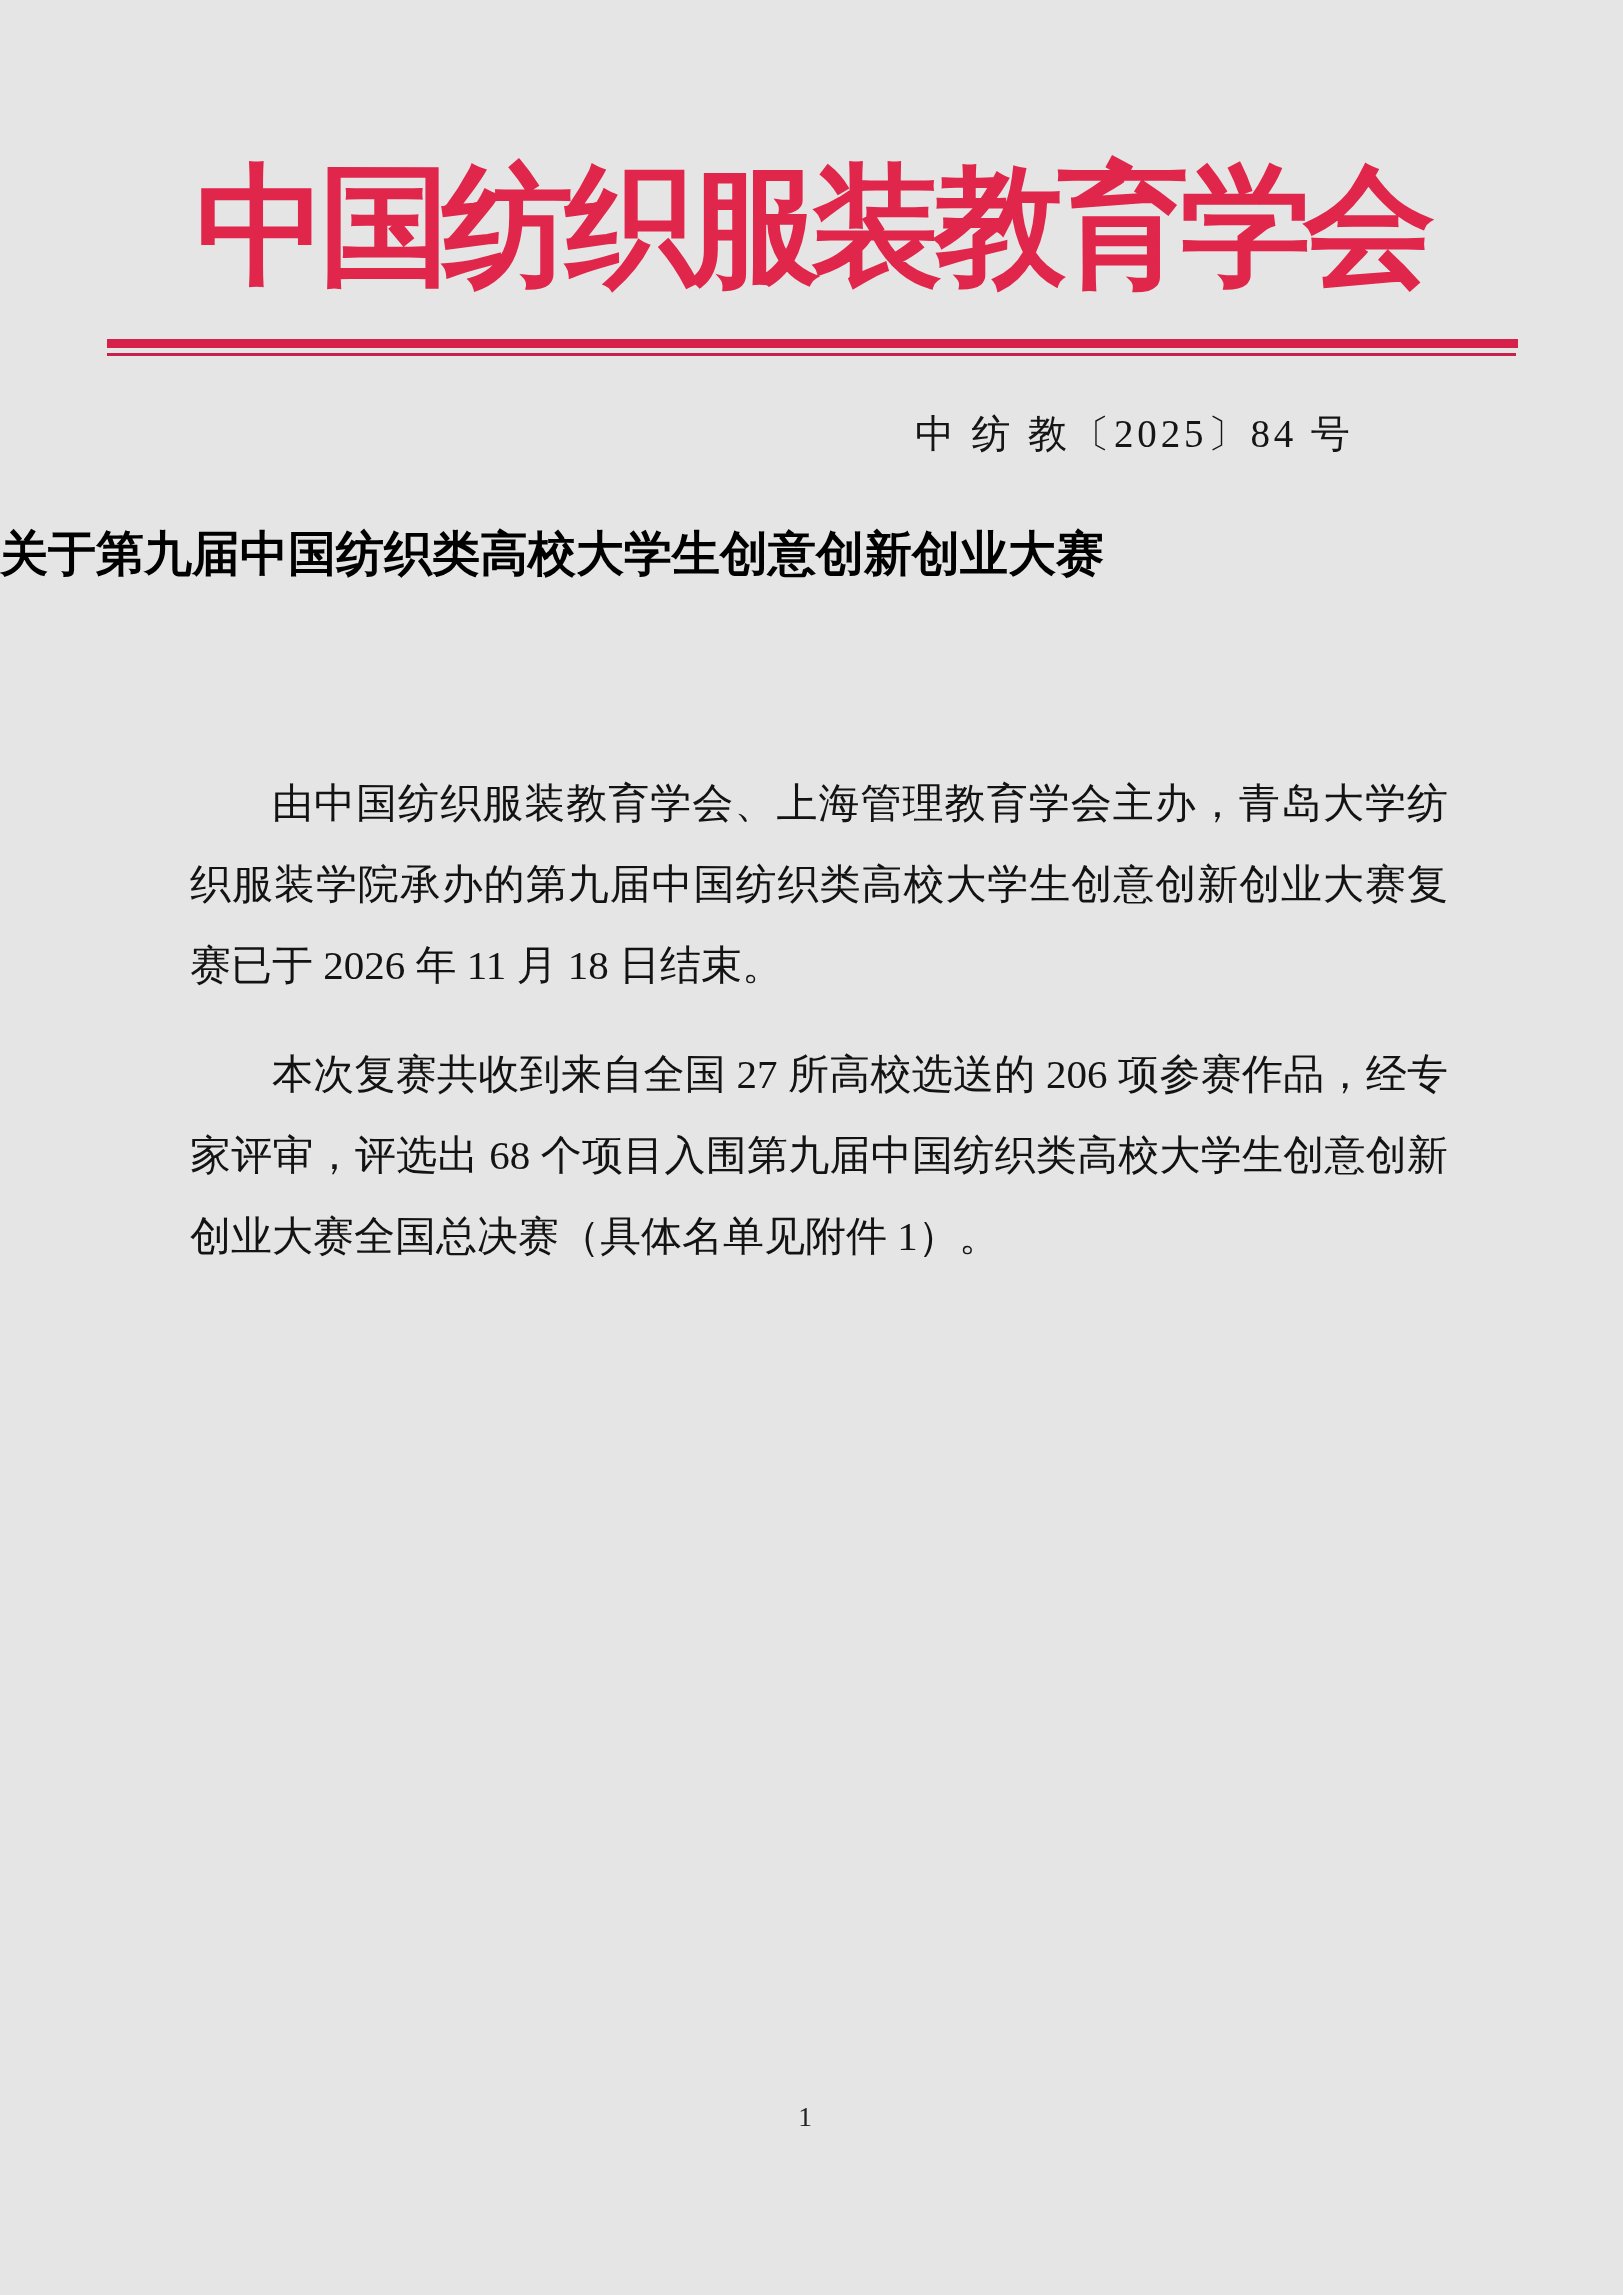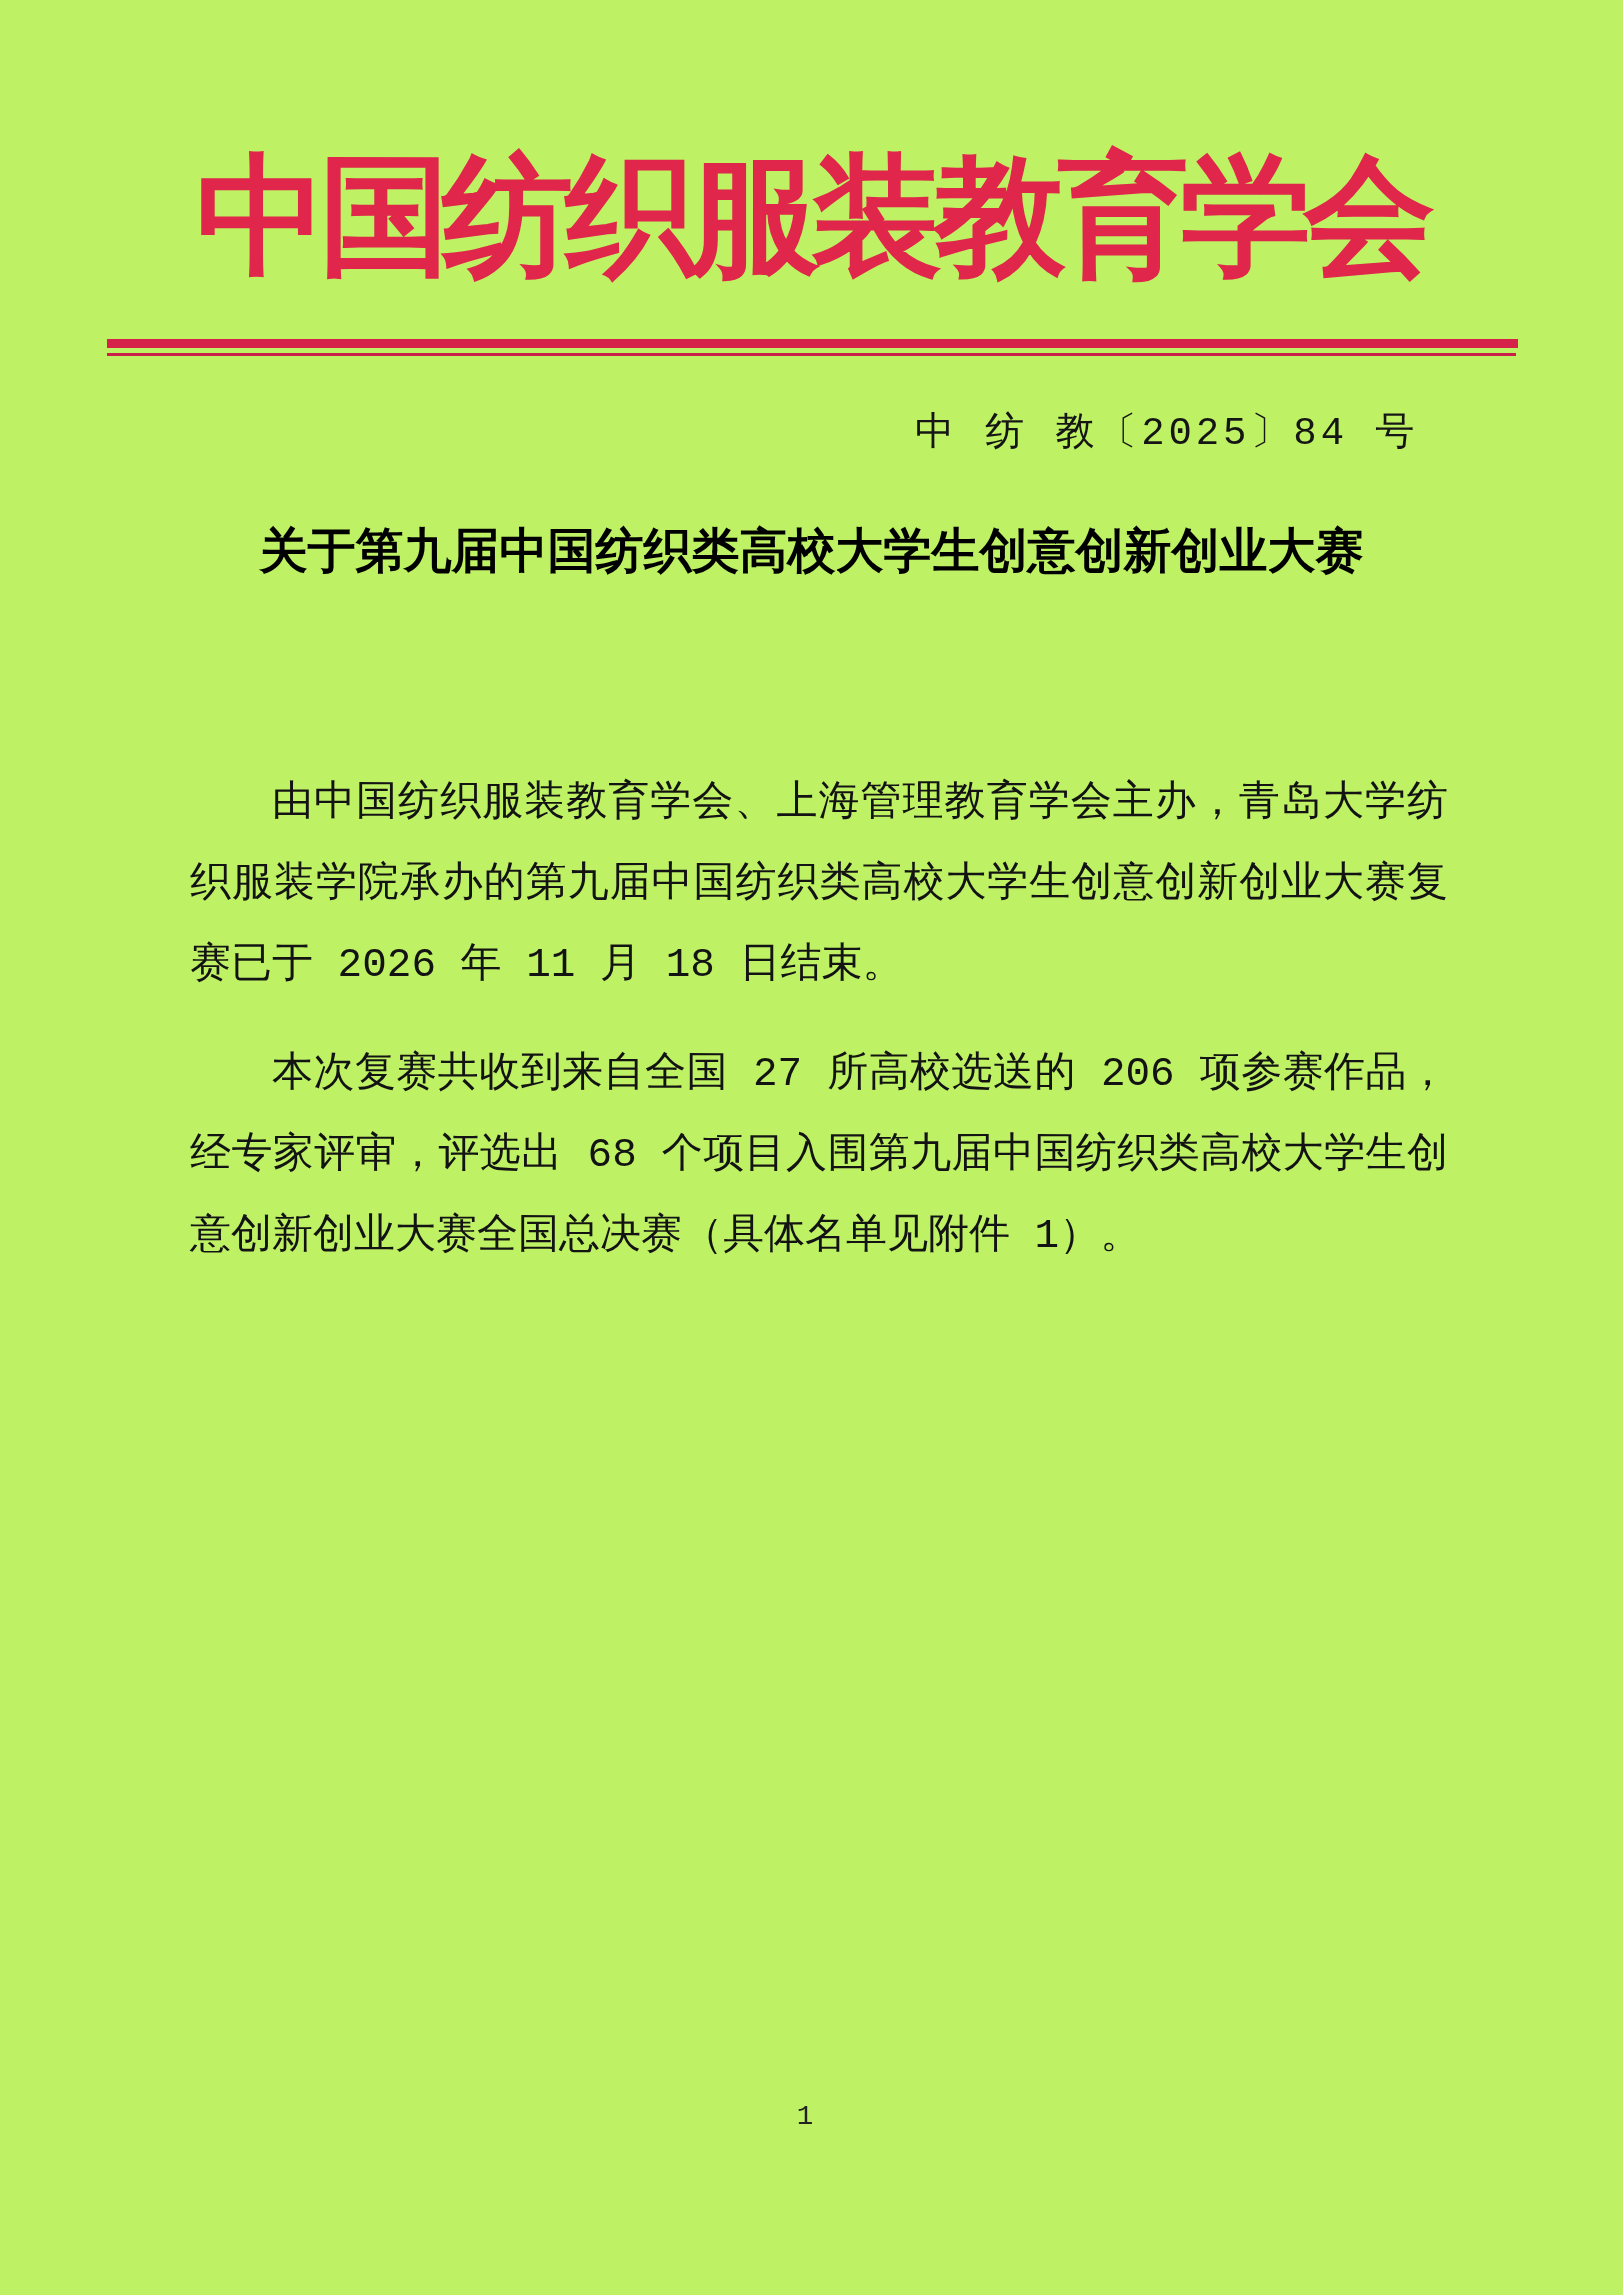"中国纺织服装教育学会" .page { background: #bef264 -> #e5e5e5; font-family: Liberation Mono, monospace -> none }
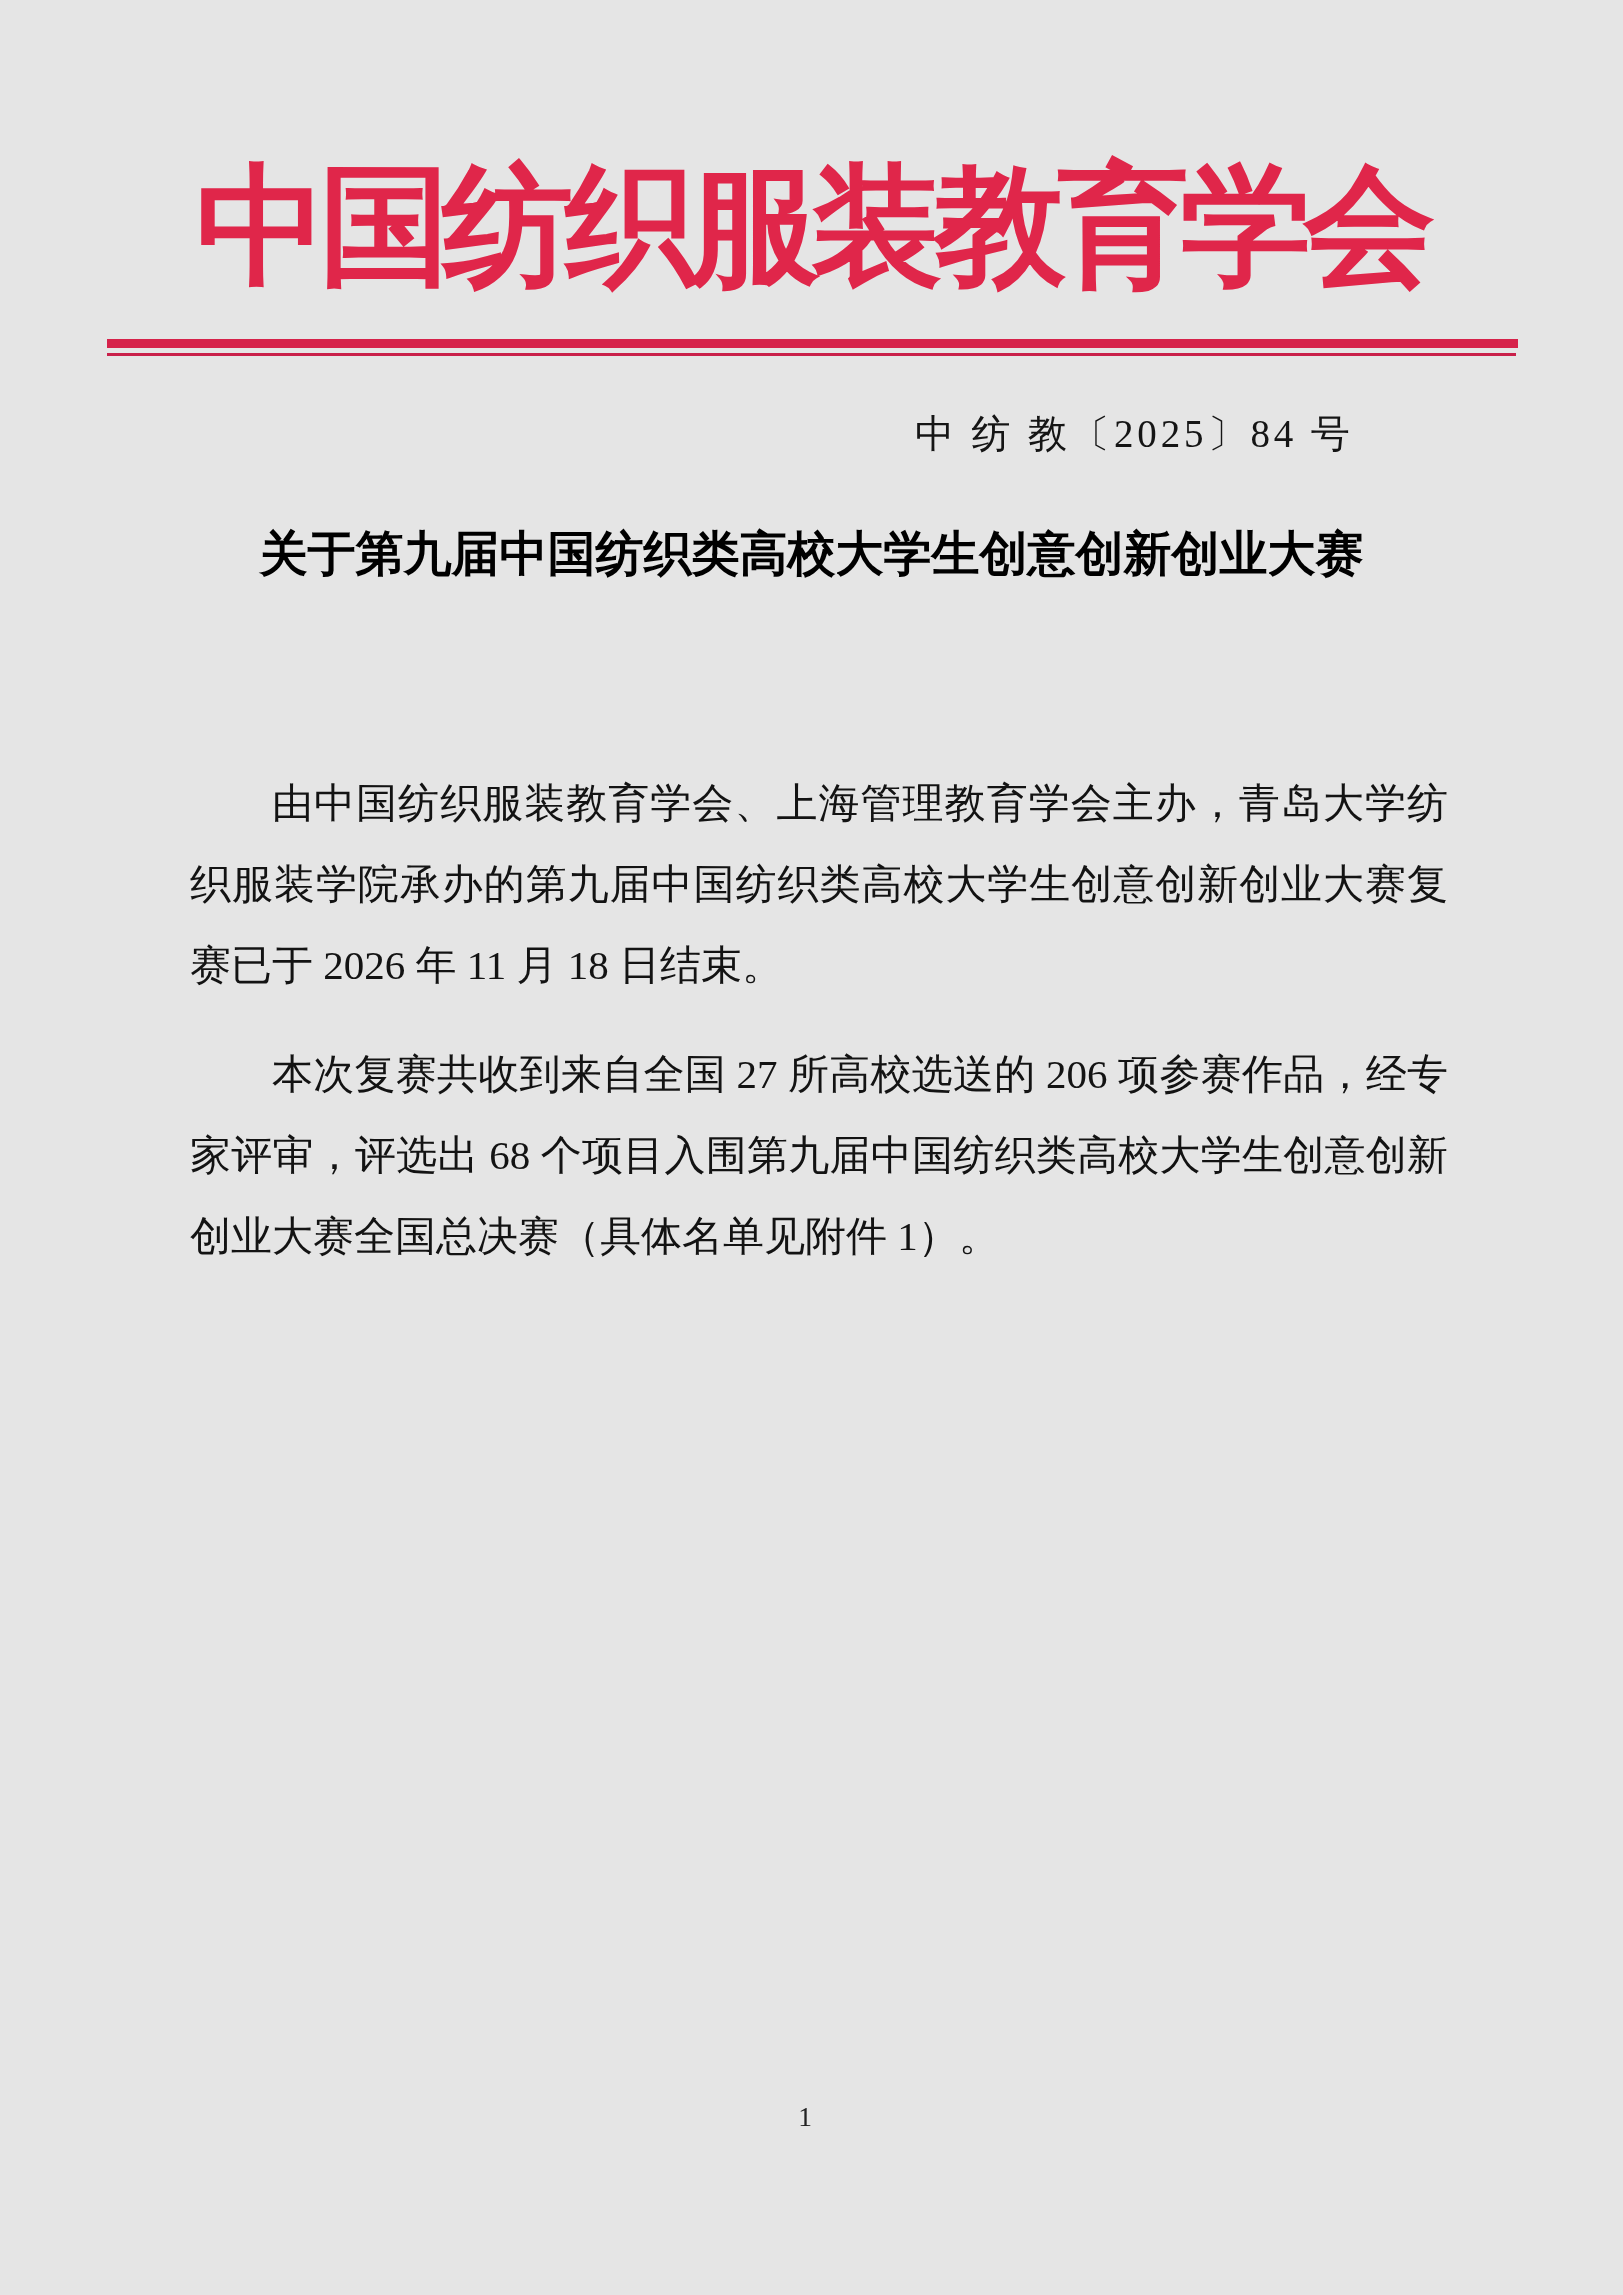"关于第九届中国纺织类高校大学生创意创新创业大赛" .doc-title { text-align: center -> left }
